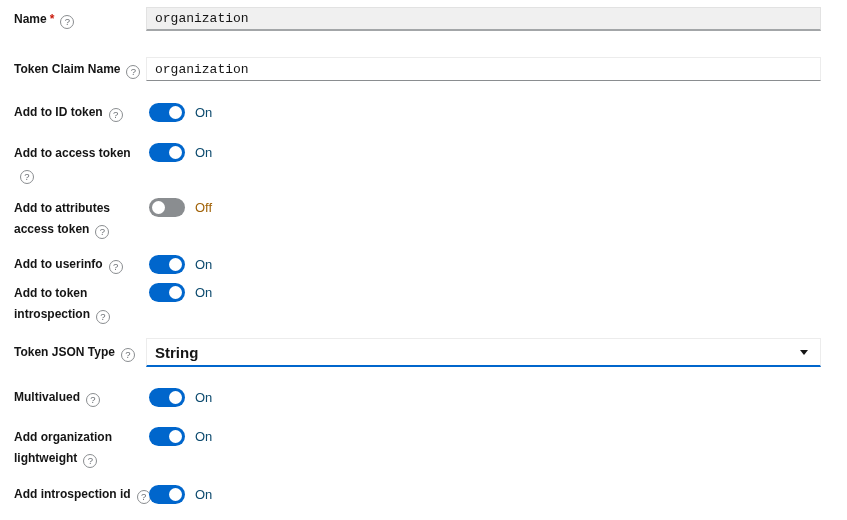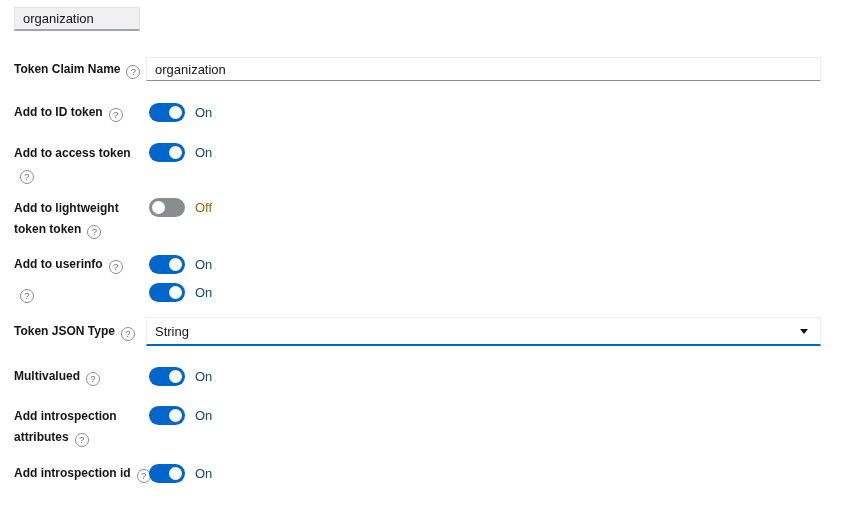"Name *" label.f-label { html: none -> <label><span>Name</span><span>*</span><span></span></label> }
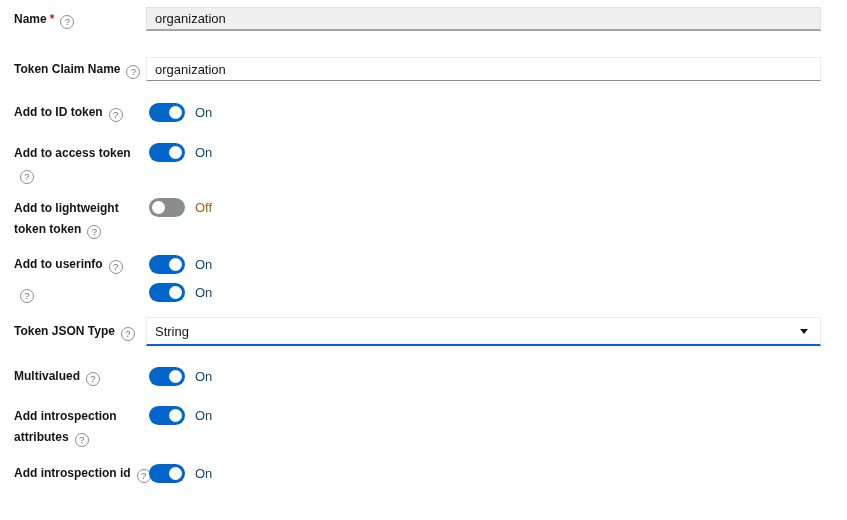"organization" .text-input { font-family: Liberation Sans, sans-serif -> Liberation Mono, monospace }
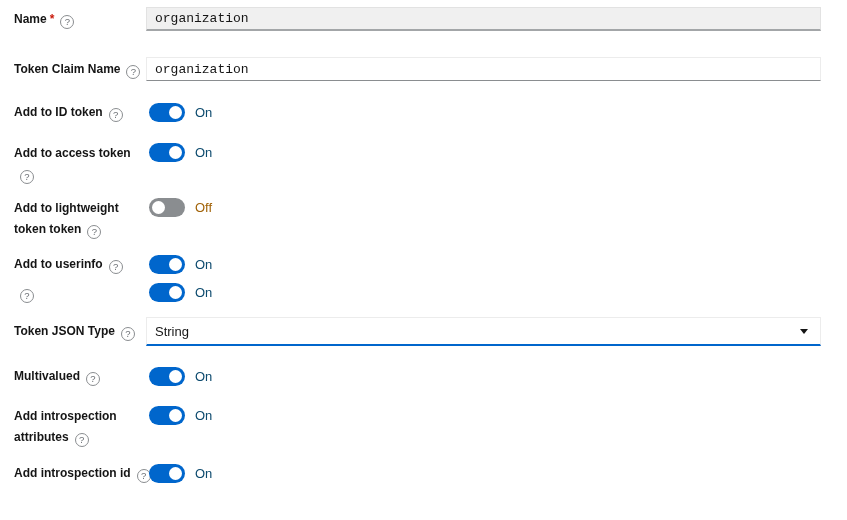"Add to lightweight token token" span { text: lightweight token -> attributes access }
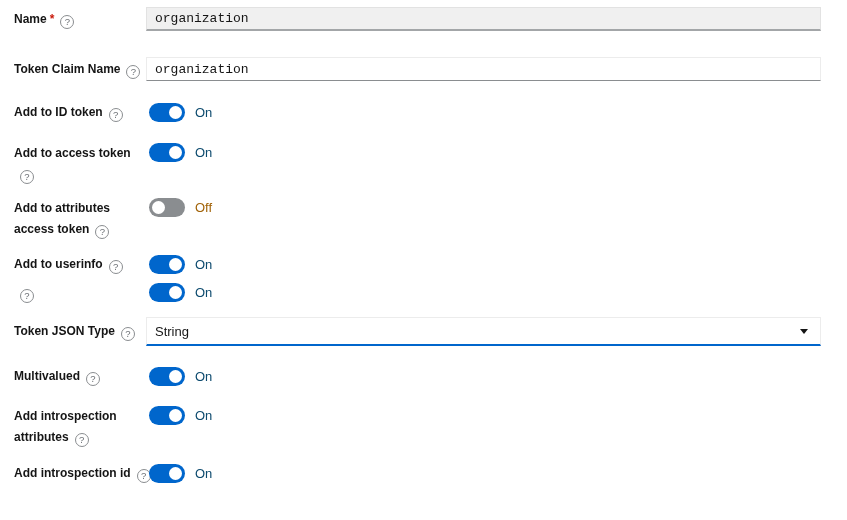"Add to token introspection" span { html: none -> <span>Add to token introspection</span> }
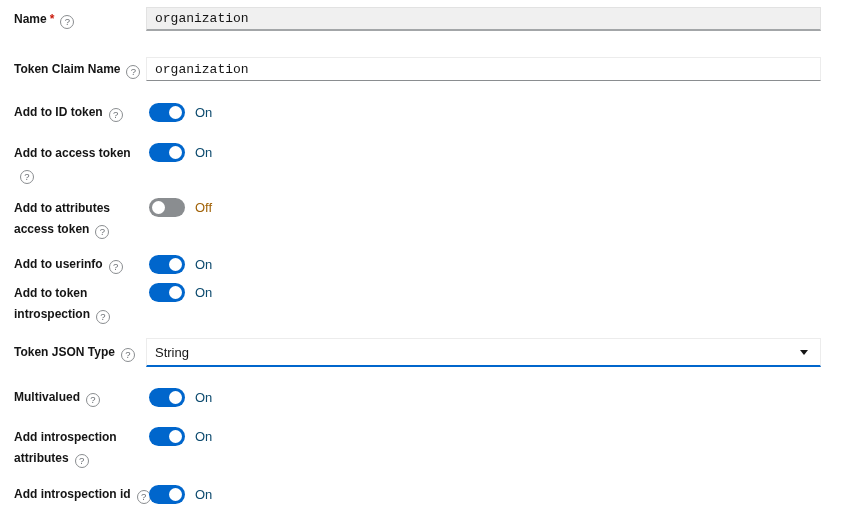"String" .select-value { font-size: 13px -> 15px; font-weight: none -> bold }
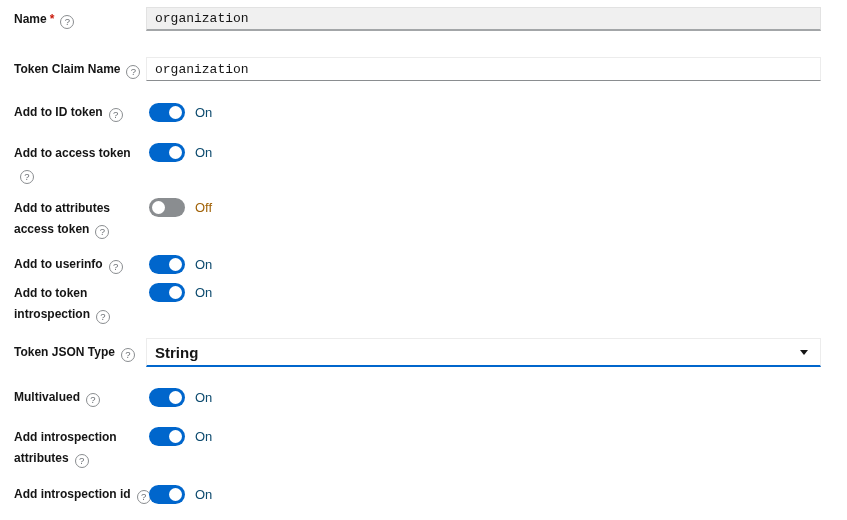"Add introspection attributes" span { text: introspection attributes -> organization lightweight }
